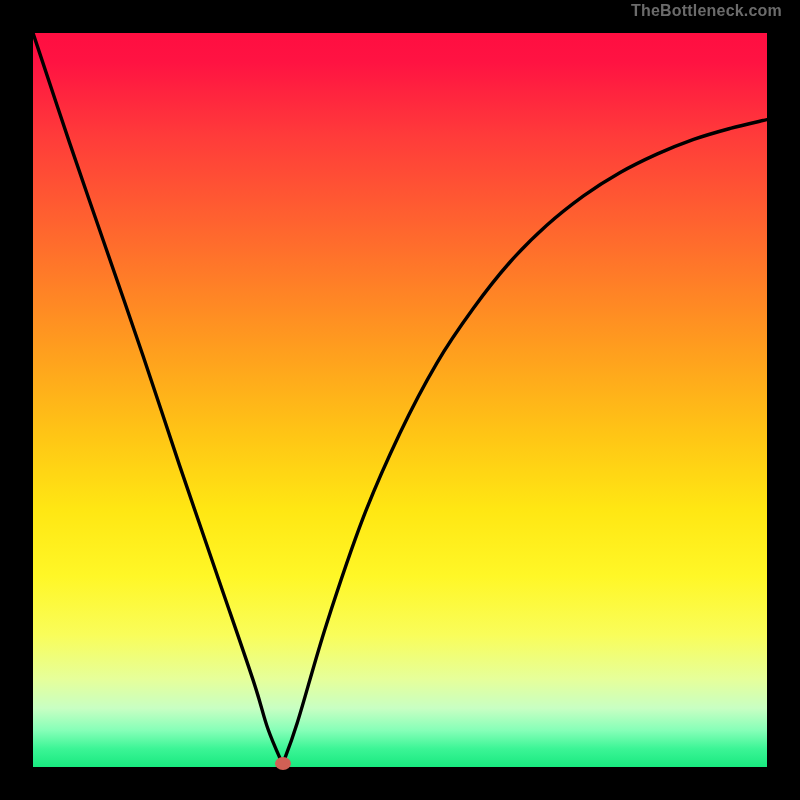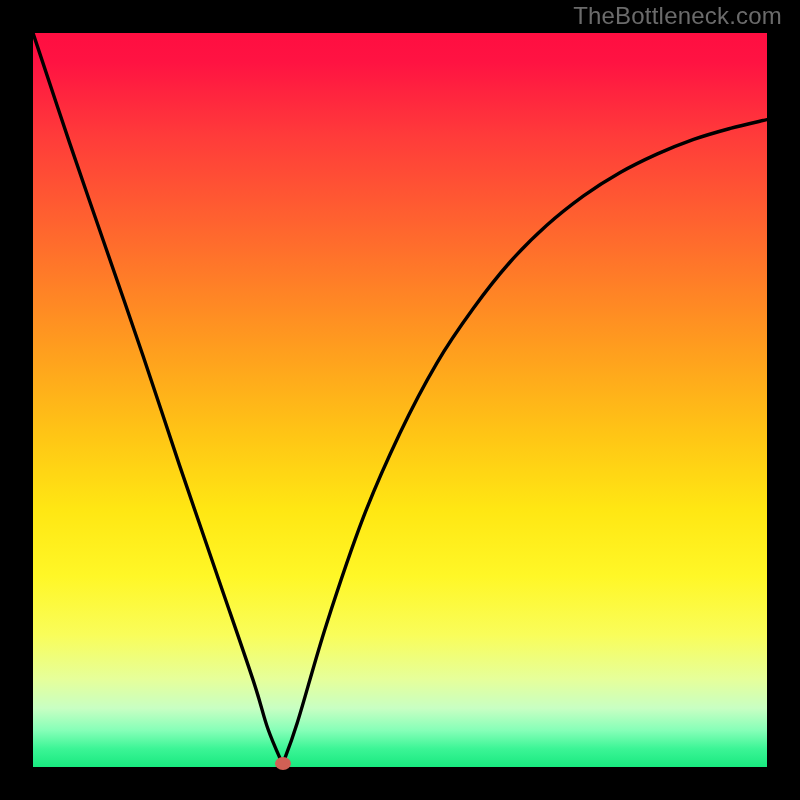"TheBottleneck.com" .watermark { font-size: 24px -> 16px; font-weight: 400 -> 700 }
